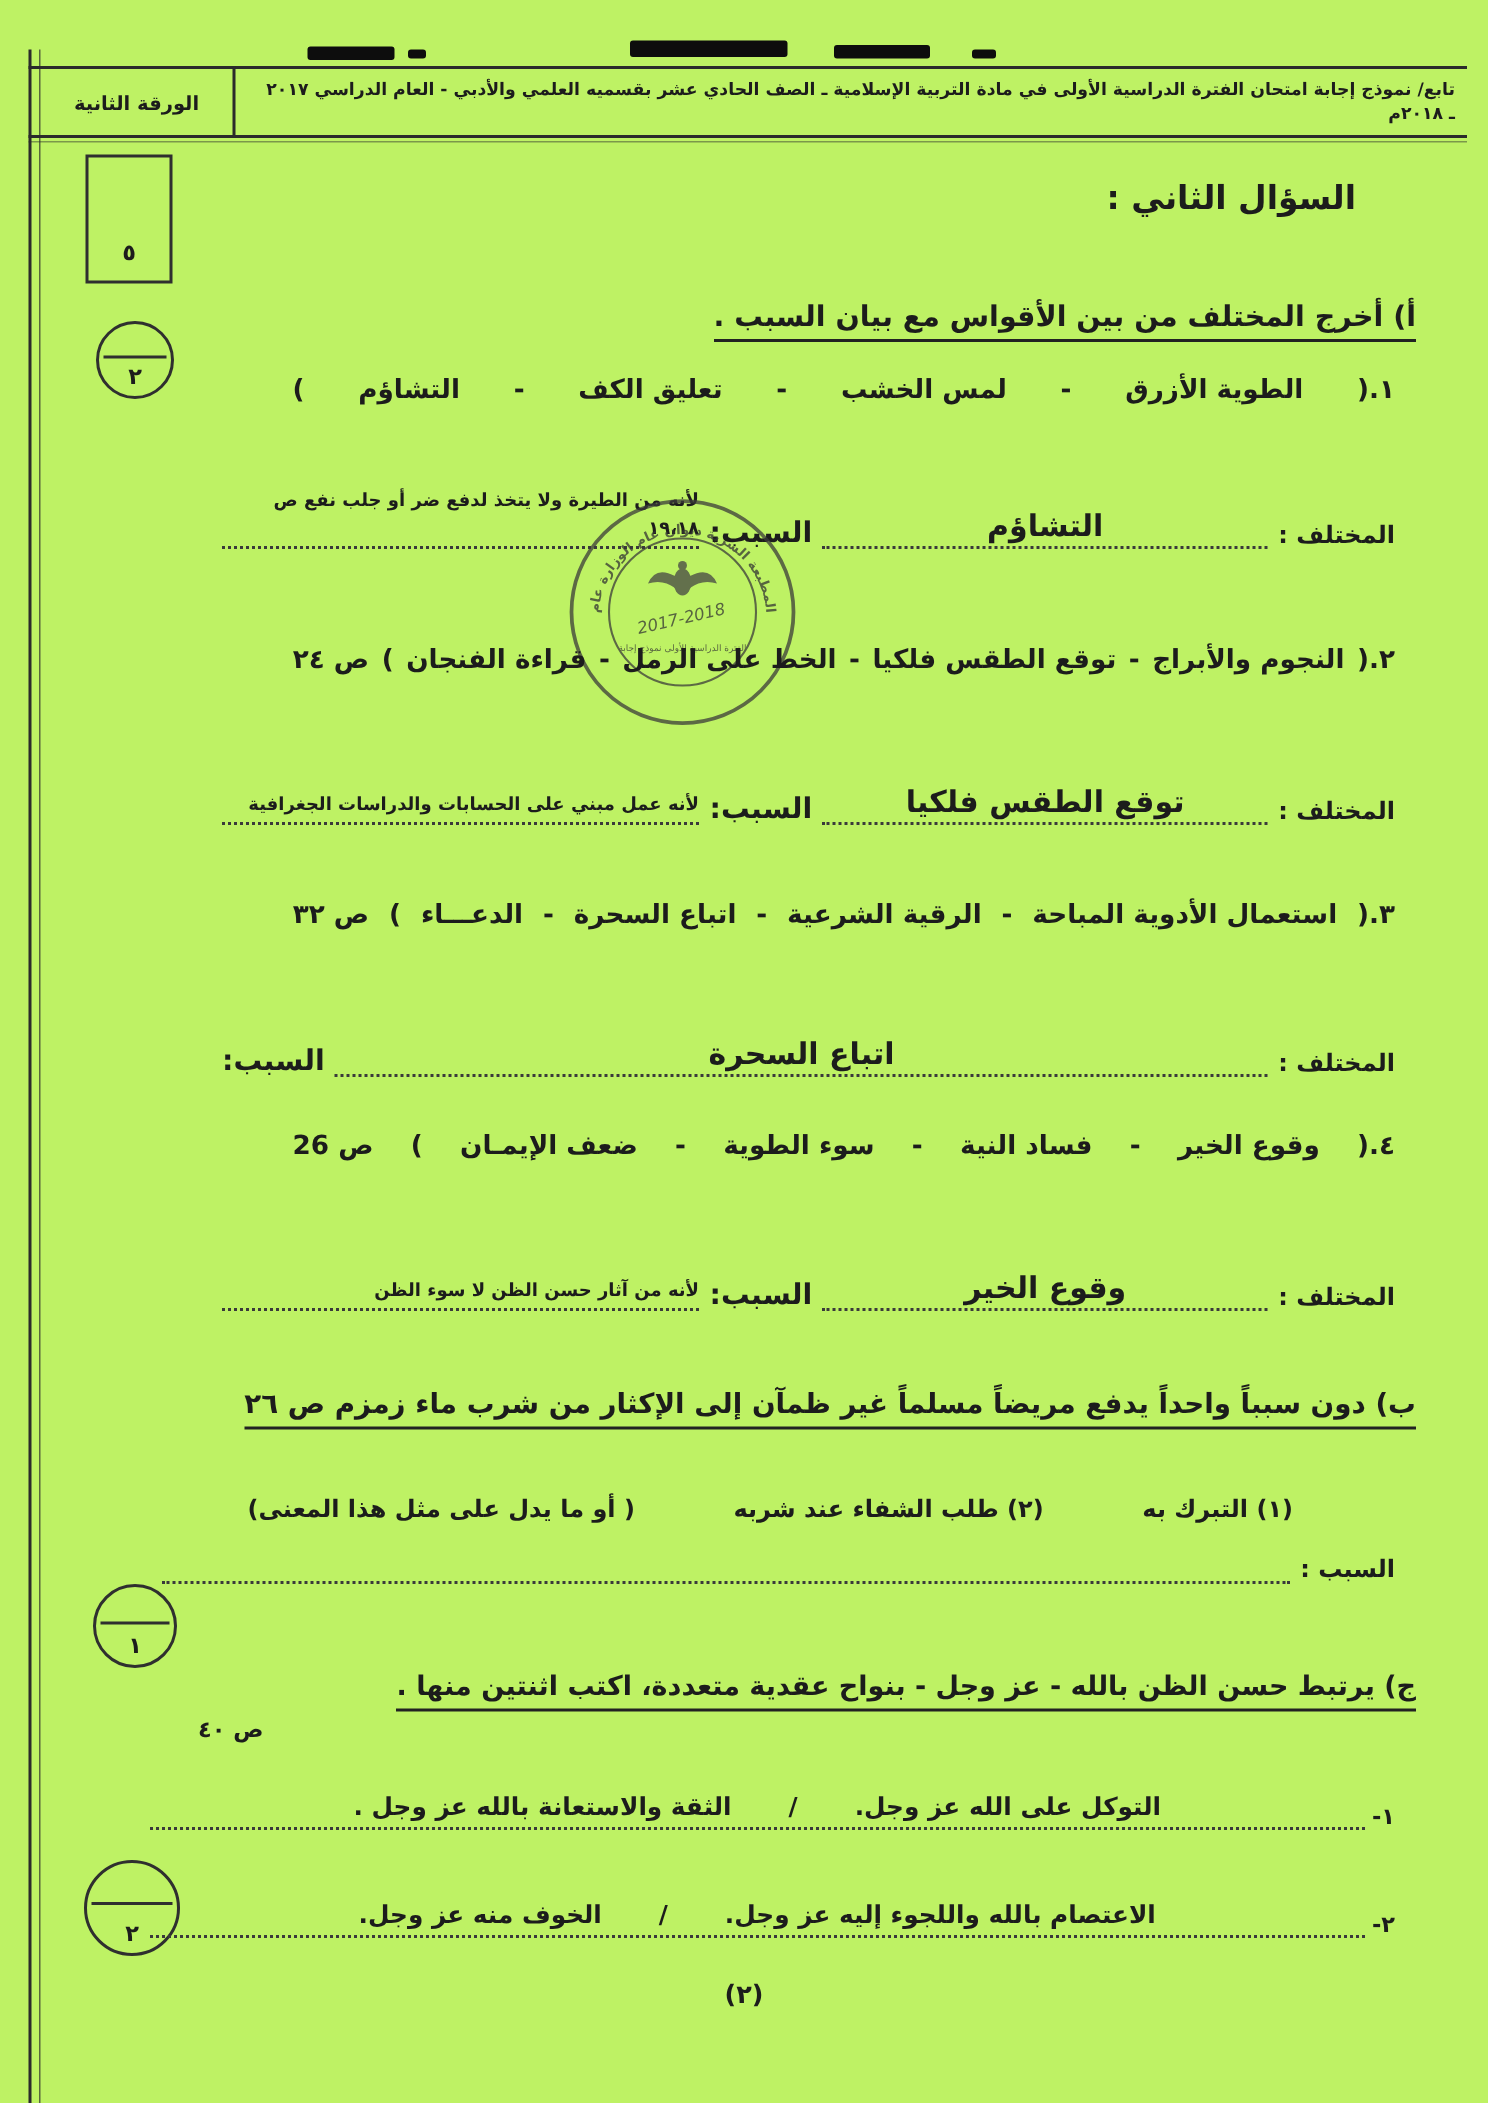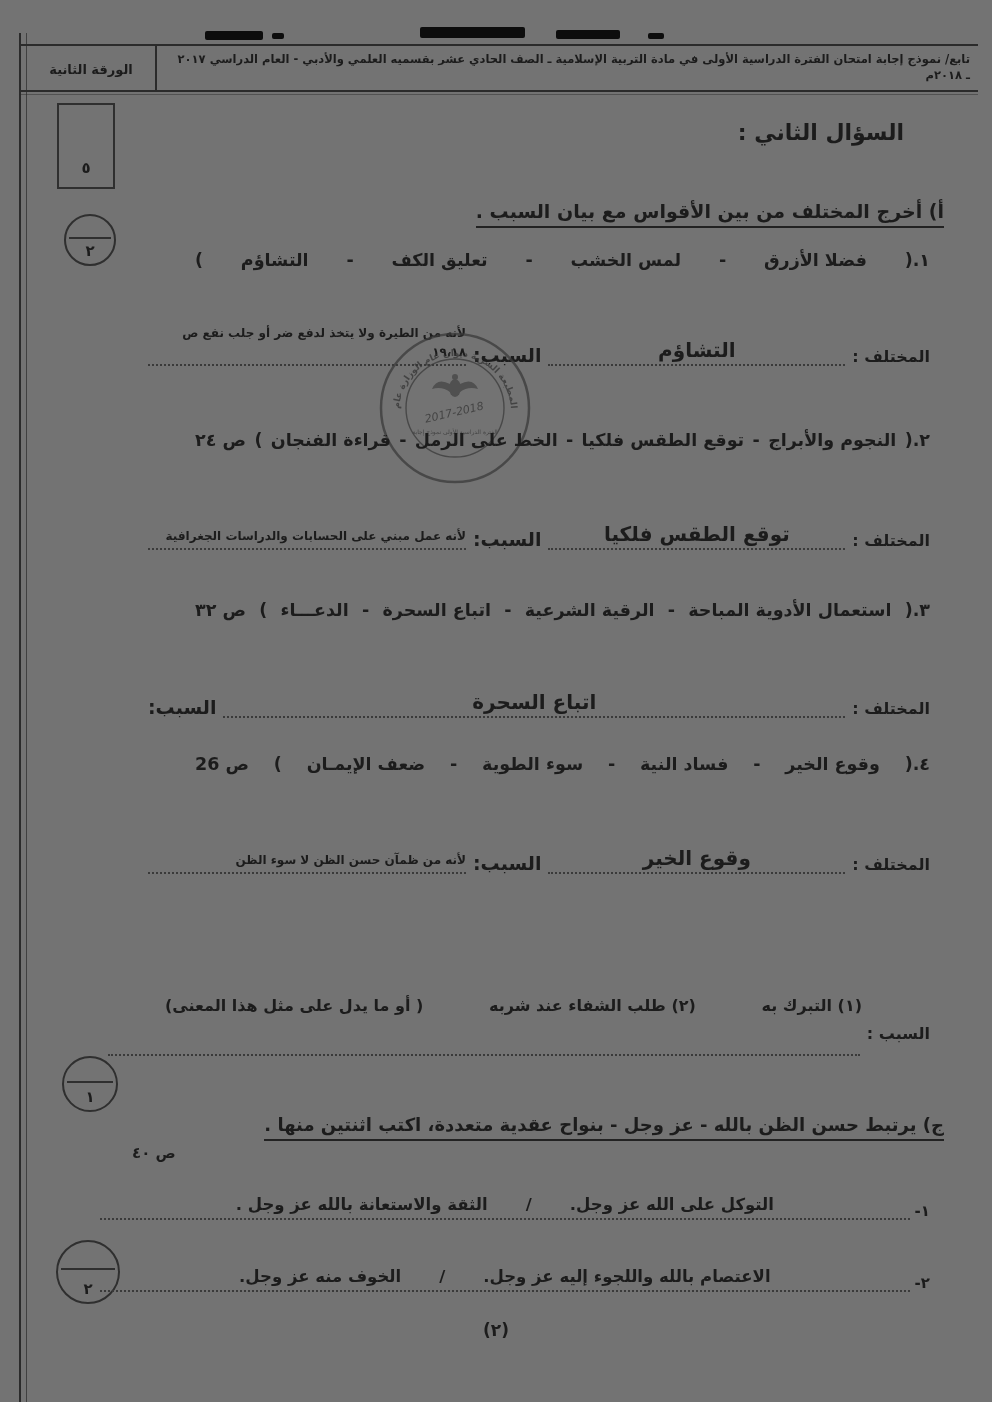"تابع/ نموذج إجابة امتحان الفترة" .page { background: #737373 -> #bef264 }
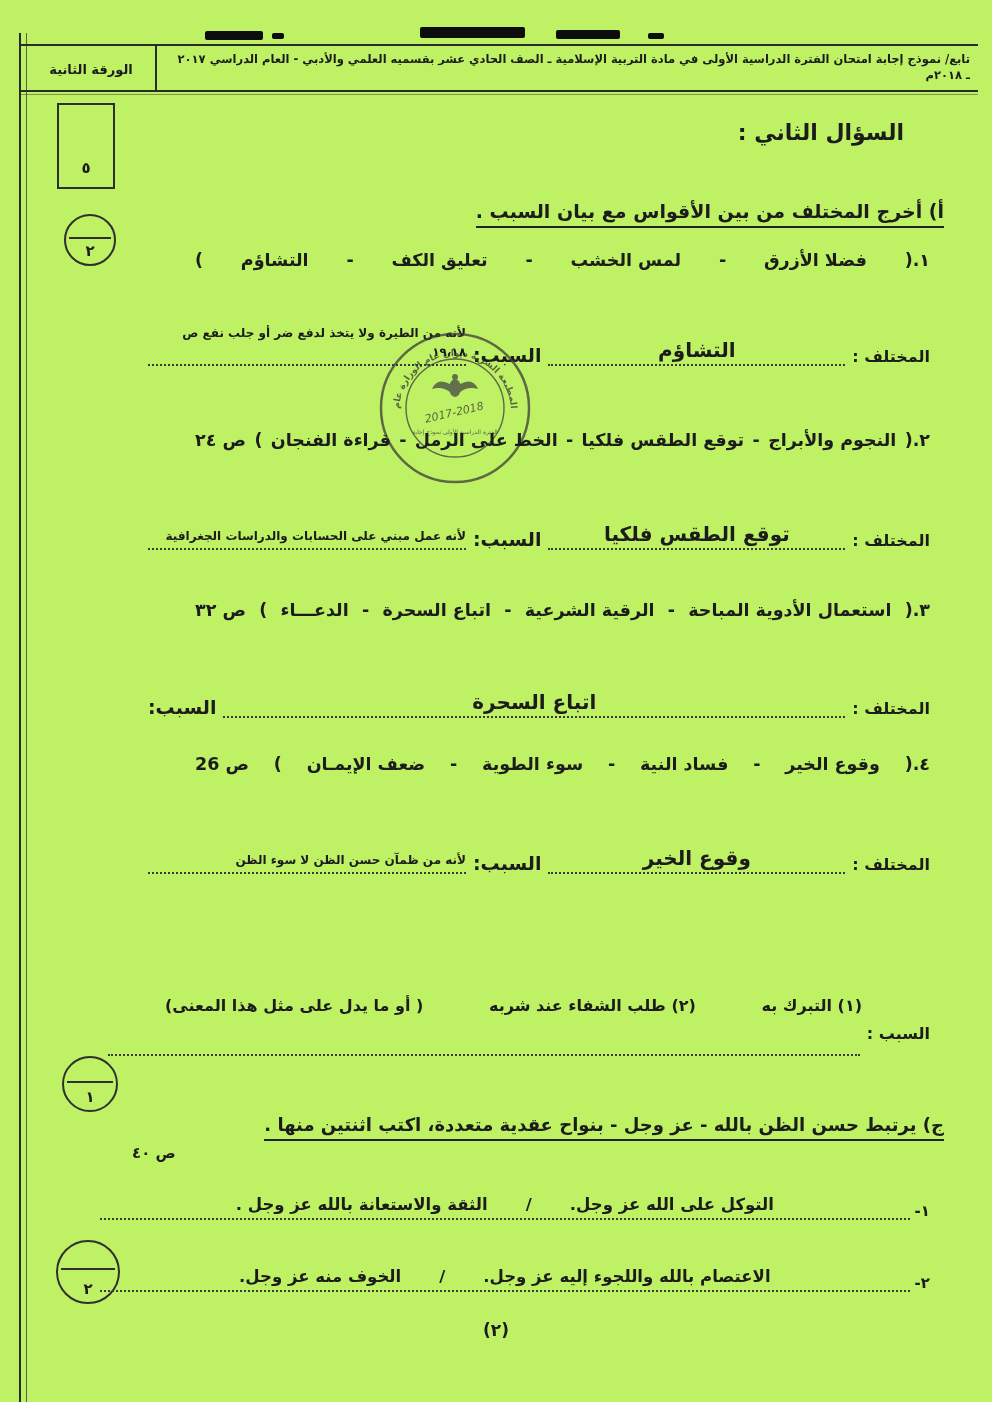"فضلا الأزرق" span { text: فضلا -> الطوية }
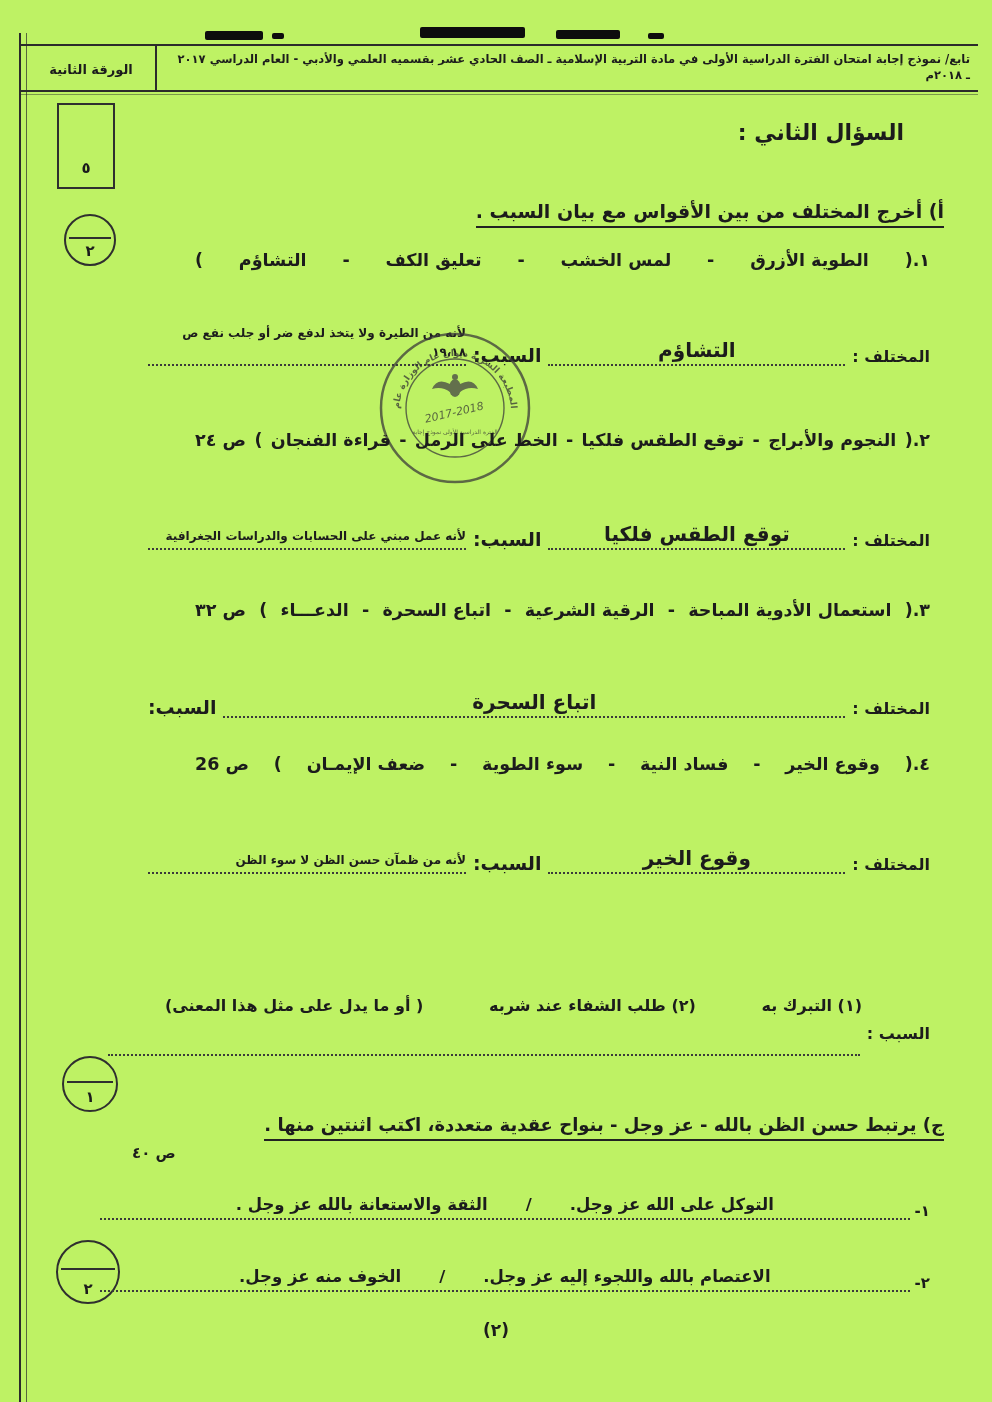"المختلف :" .alabel { margin-top: none -> 12px }
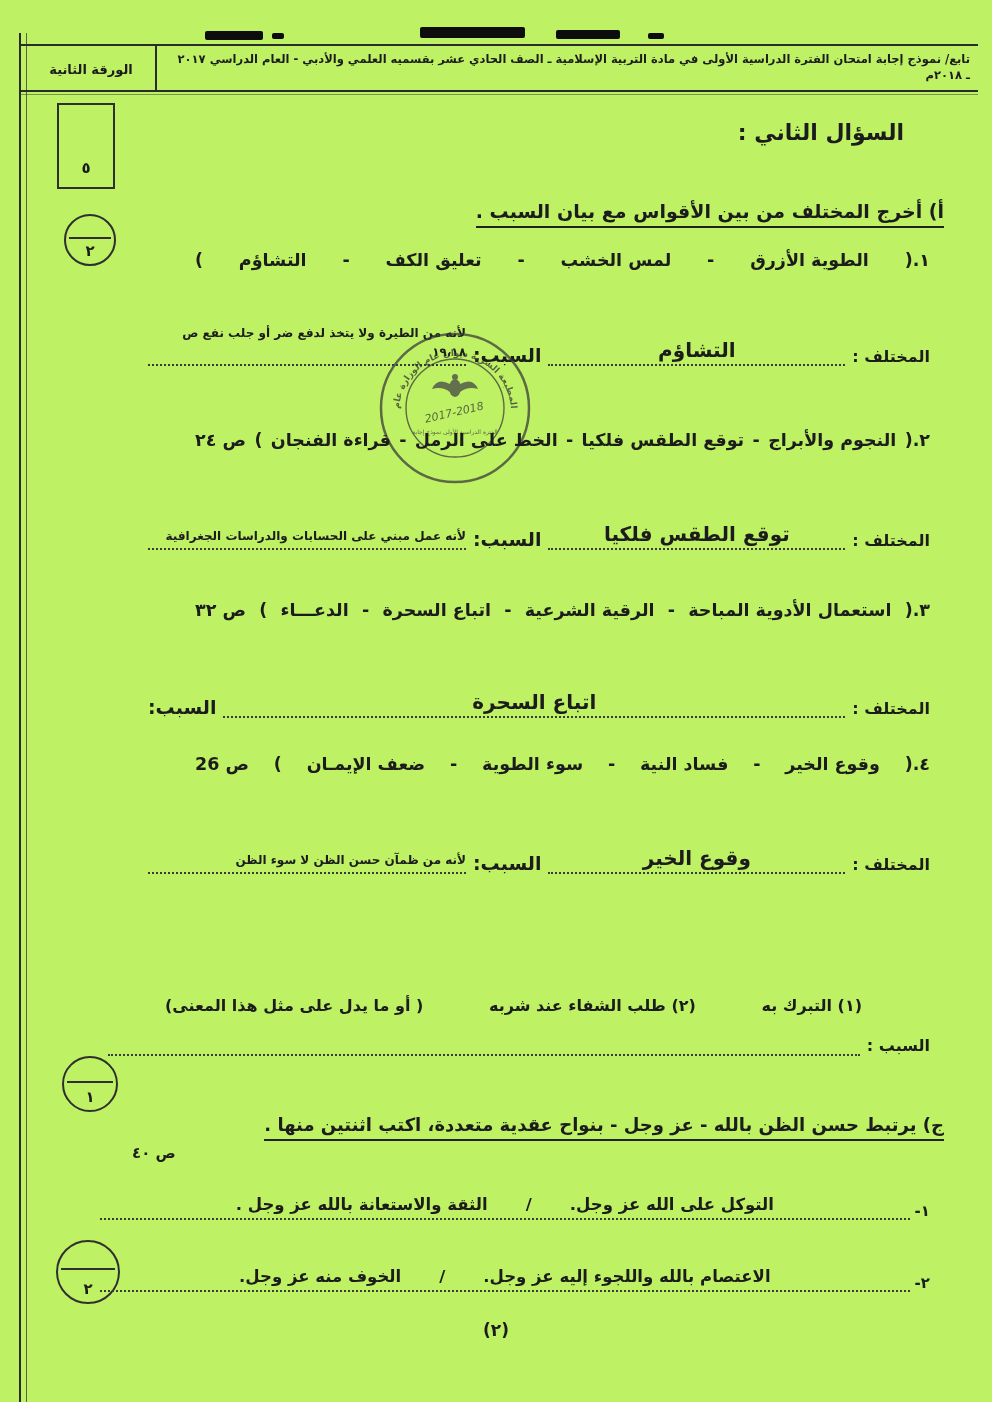"لأنه من ظمآن حسن الظن" span { text: ظمآن -> آثار }
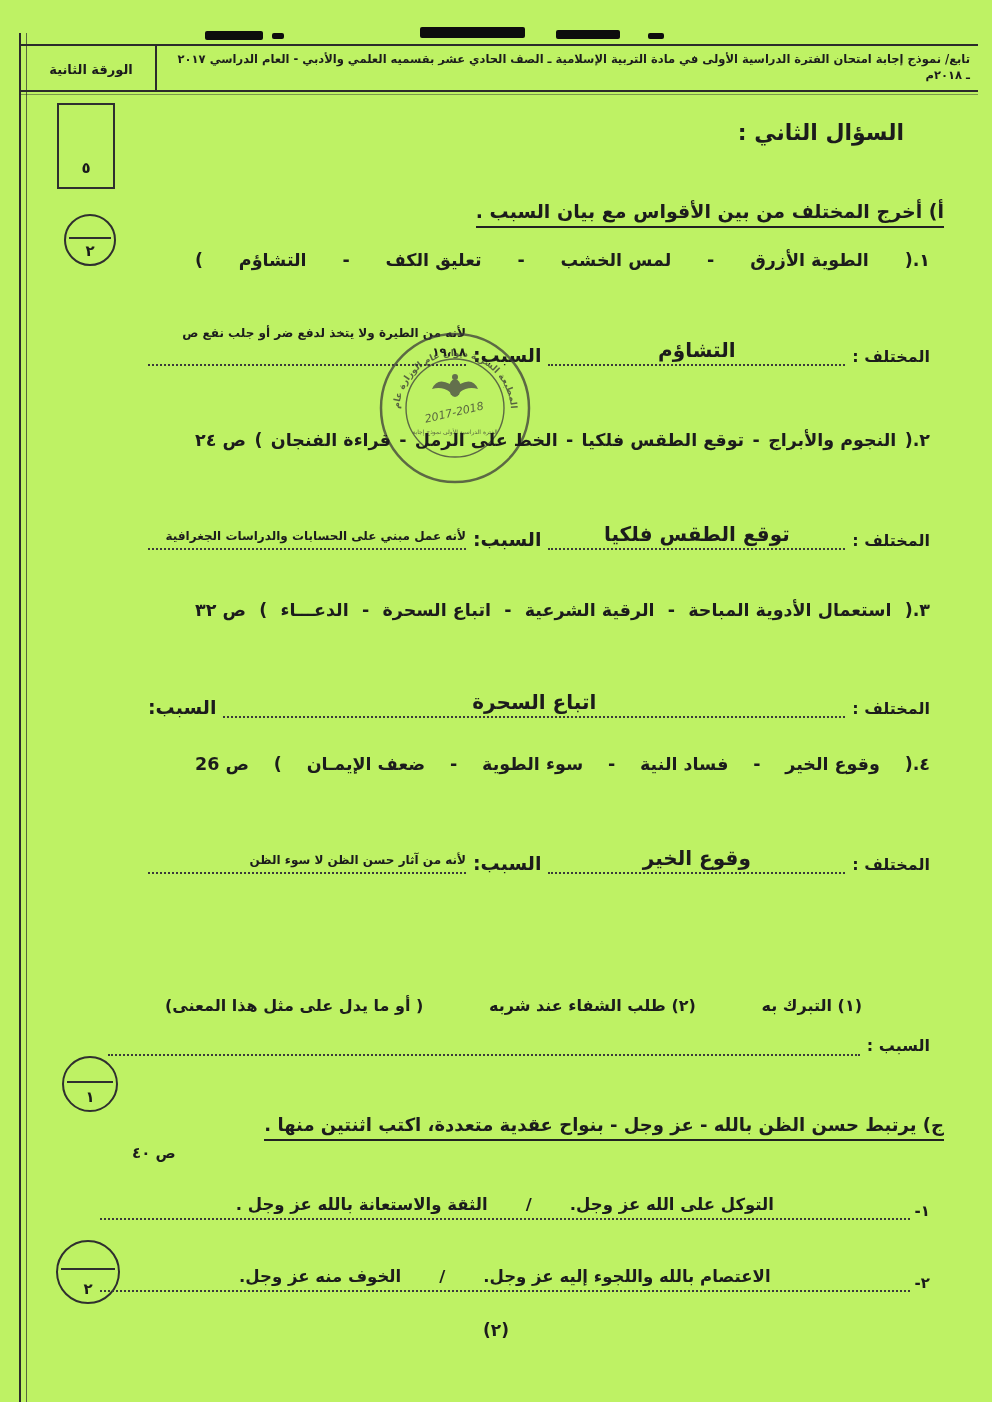"ب) دون سبباً واحداً يدفع" div.abs { html: none -> <div>ب) دون سبباً واحداً يدفع مريضاً مسلماً غير ظمآن إلى الإكثار من شرب ماء زمزم ص ٢٦</div> }
